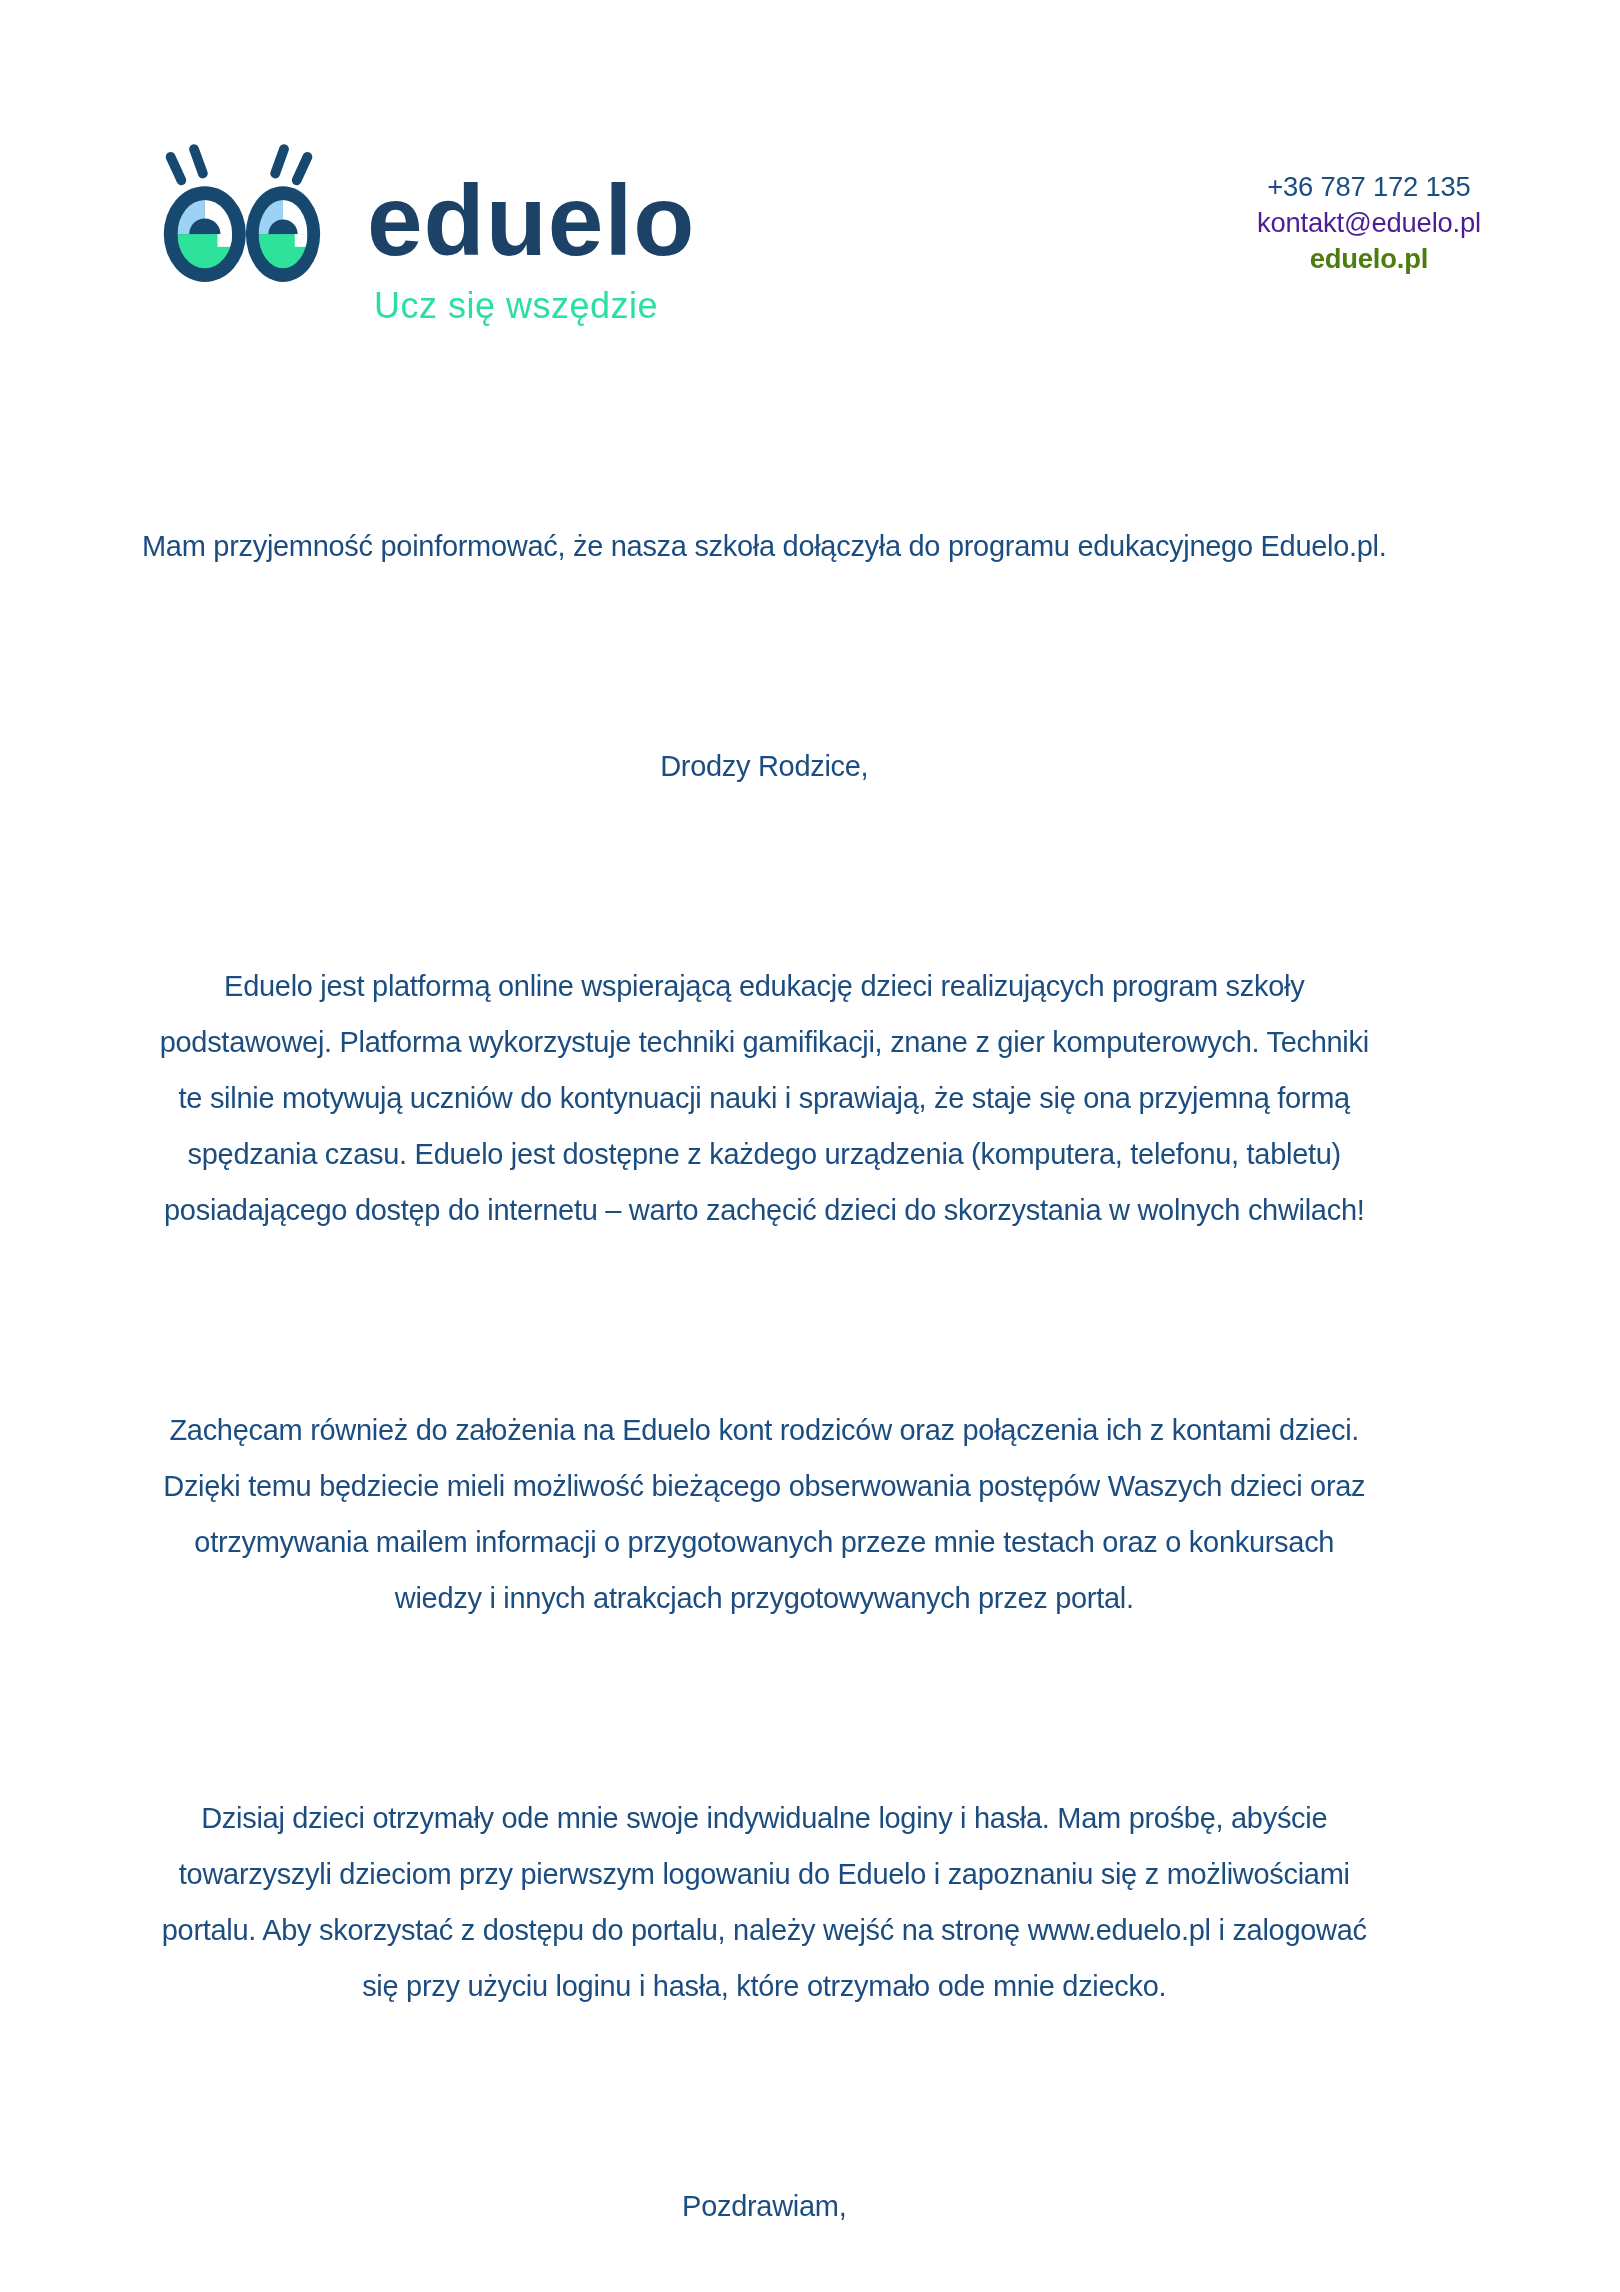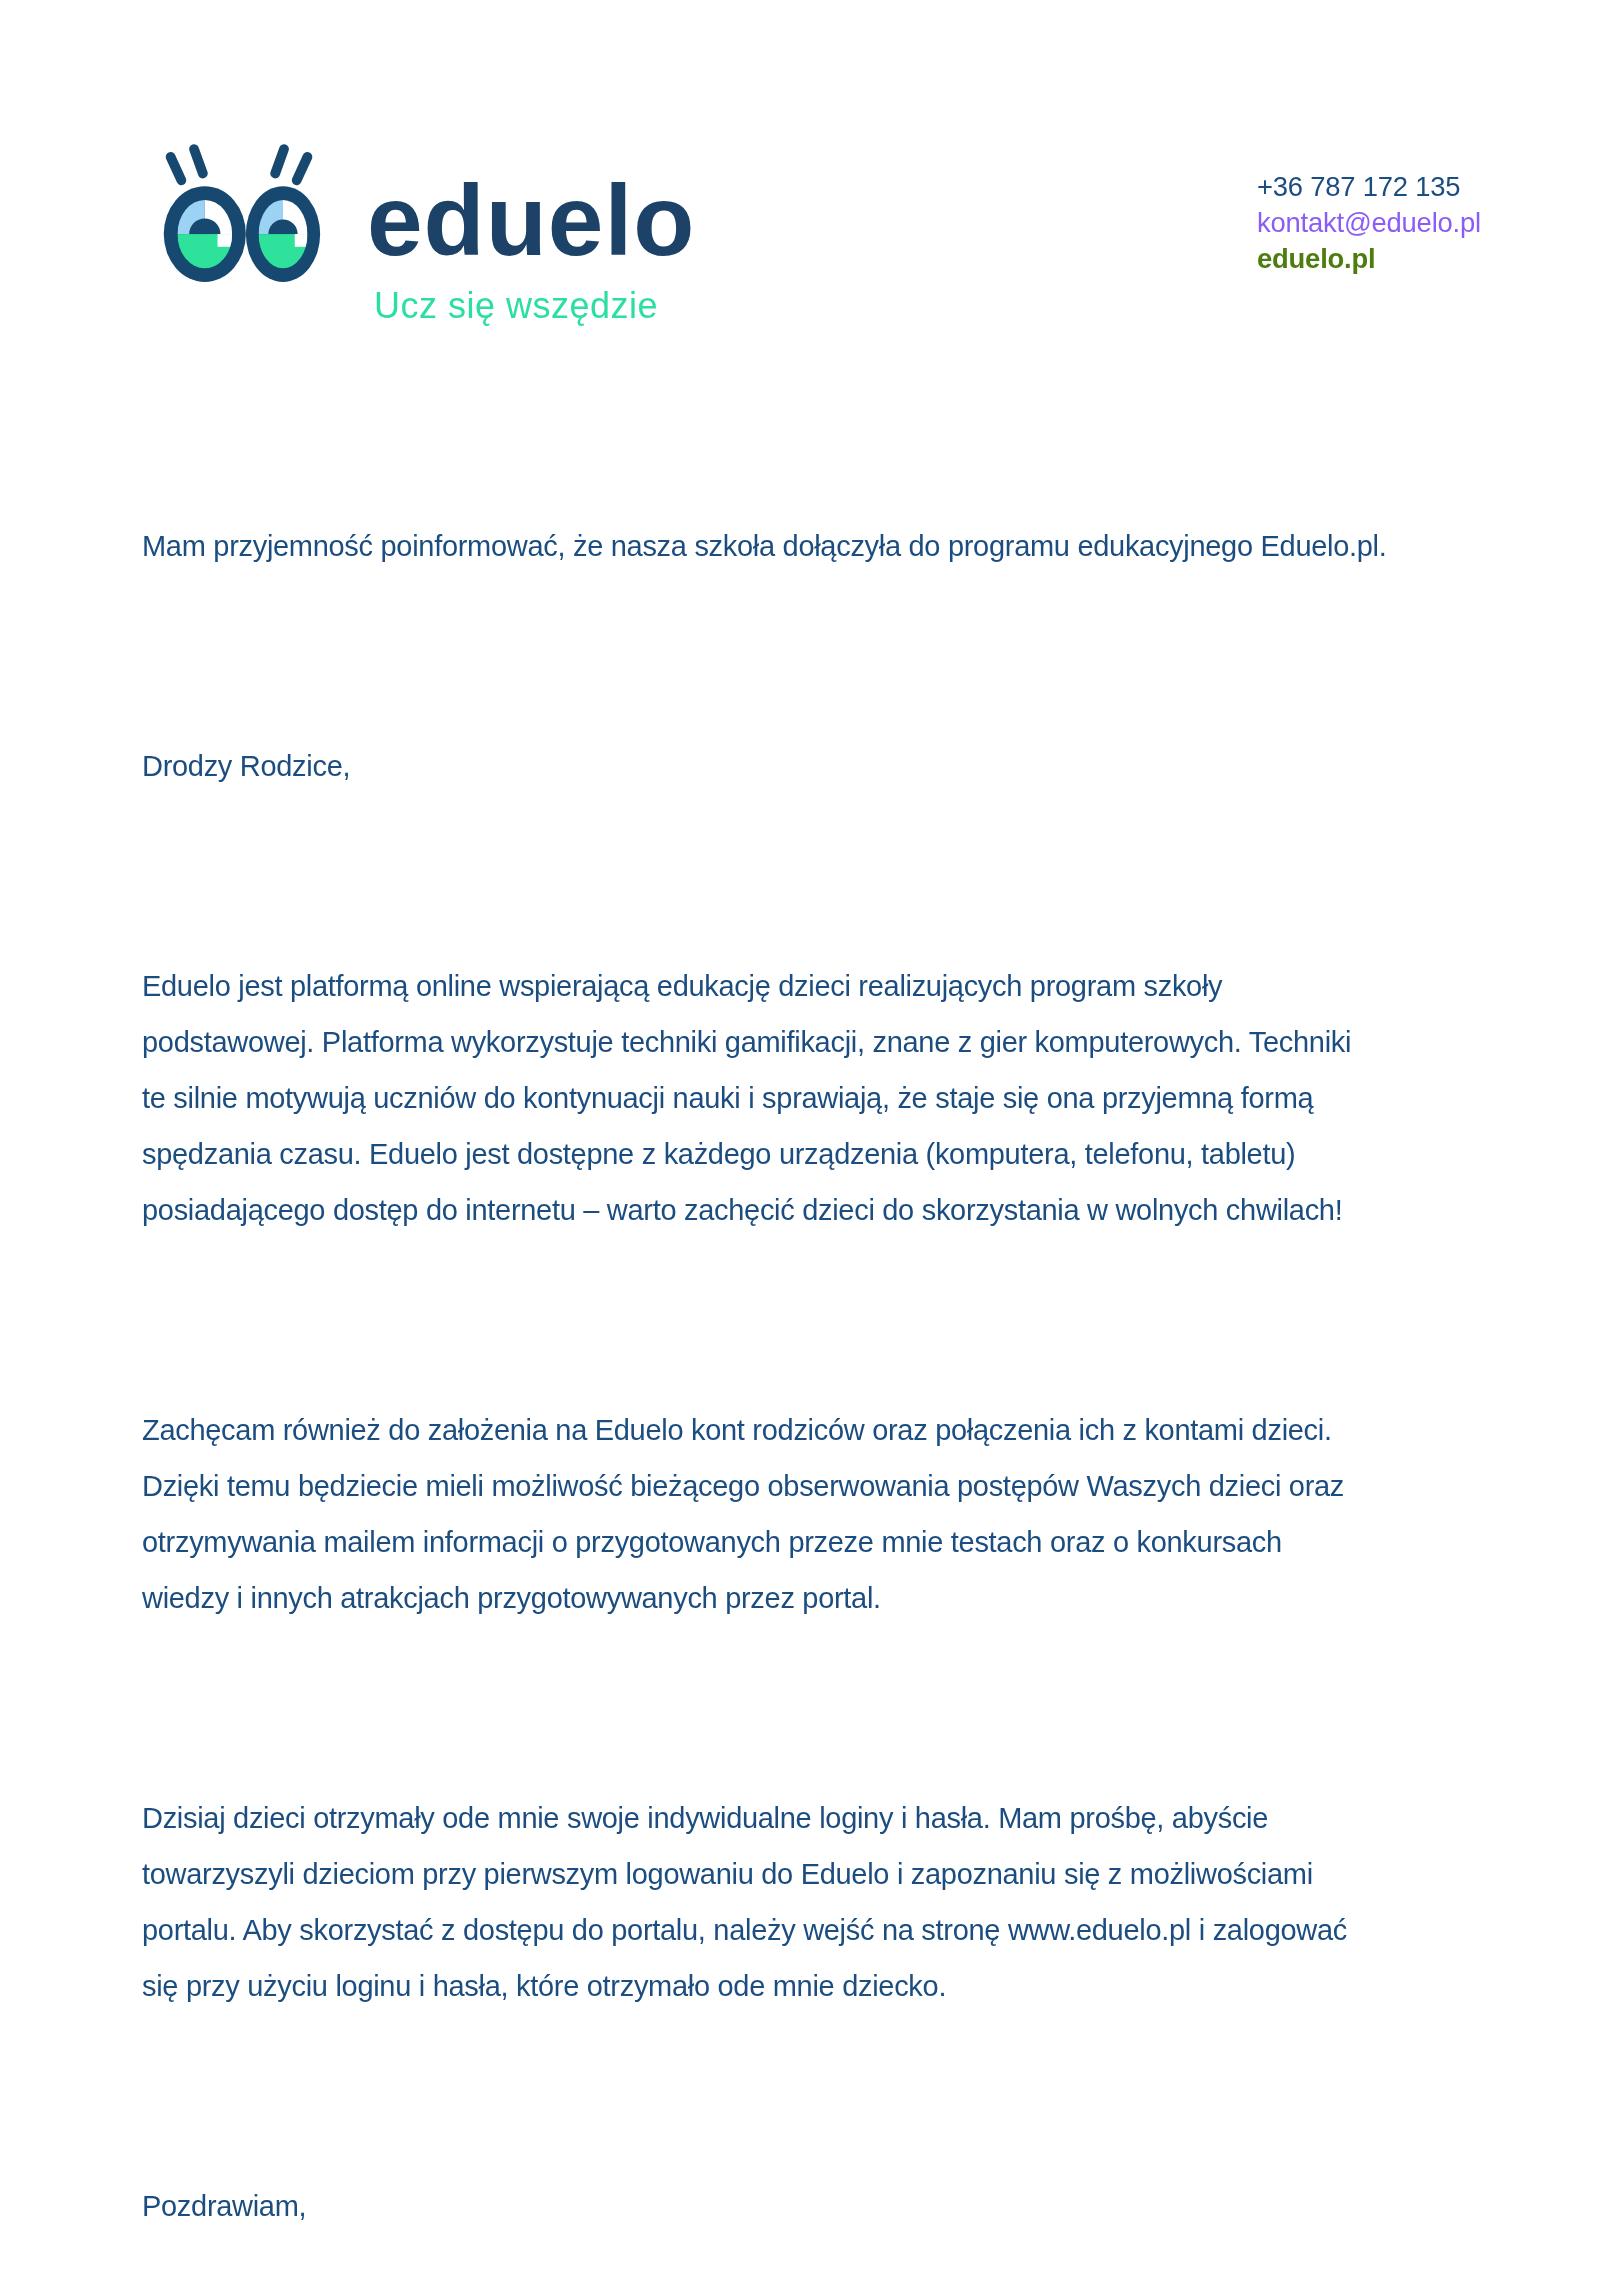"eduelo" .page { text-align: none -> center }
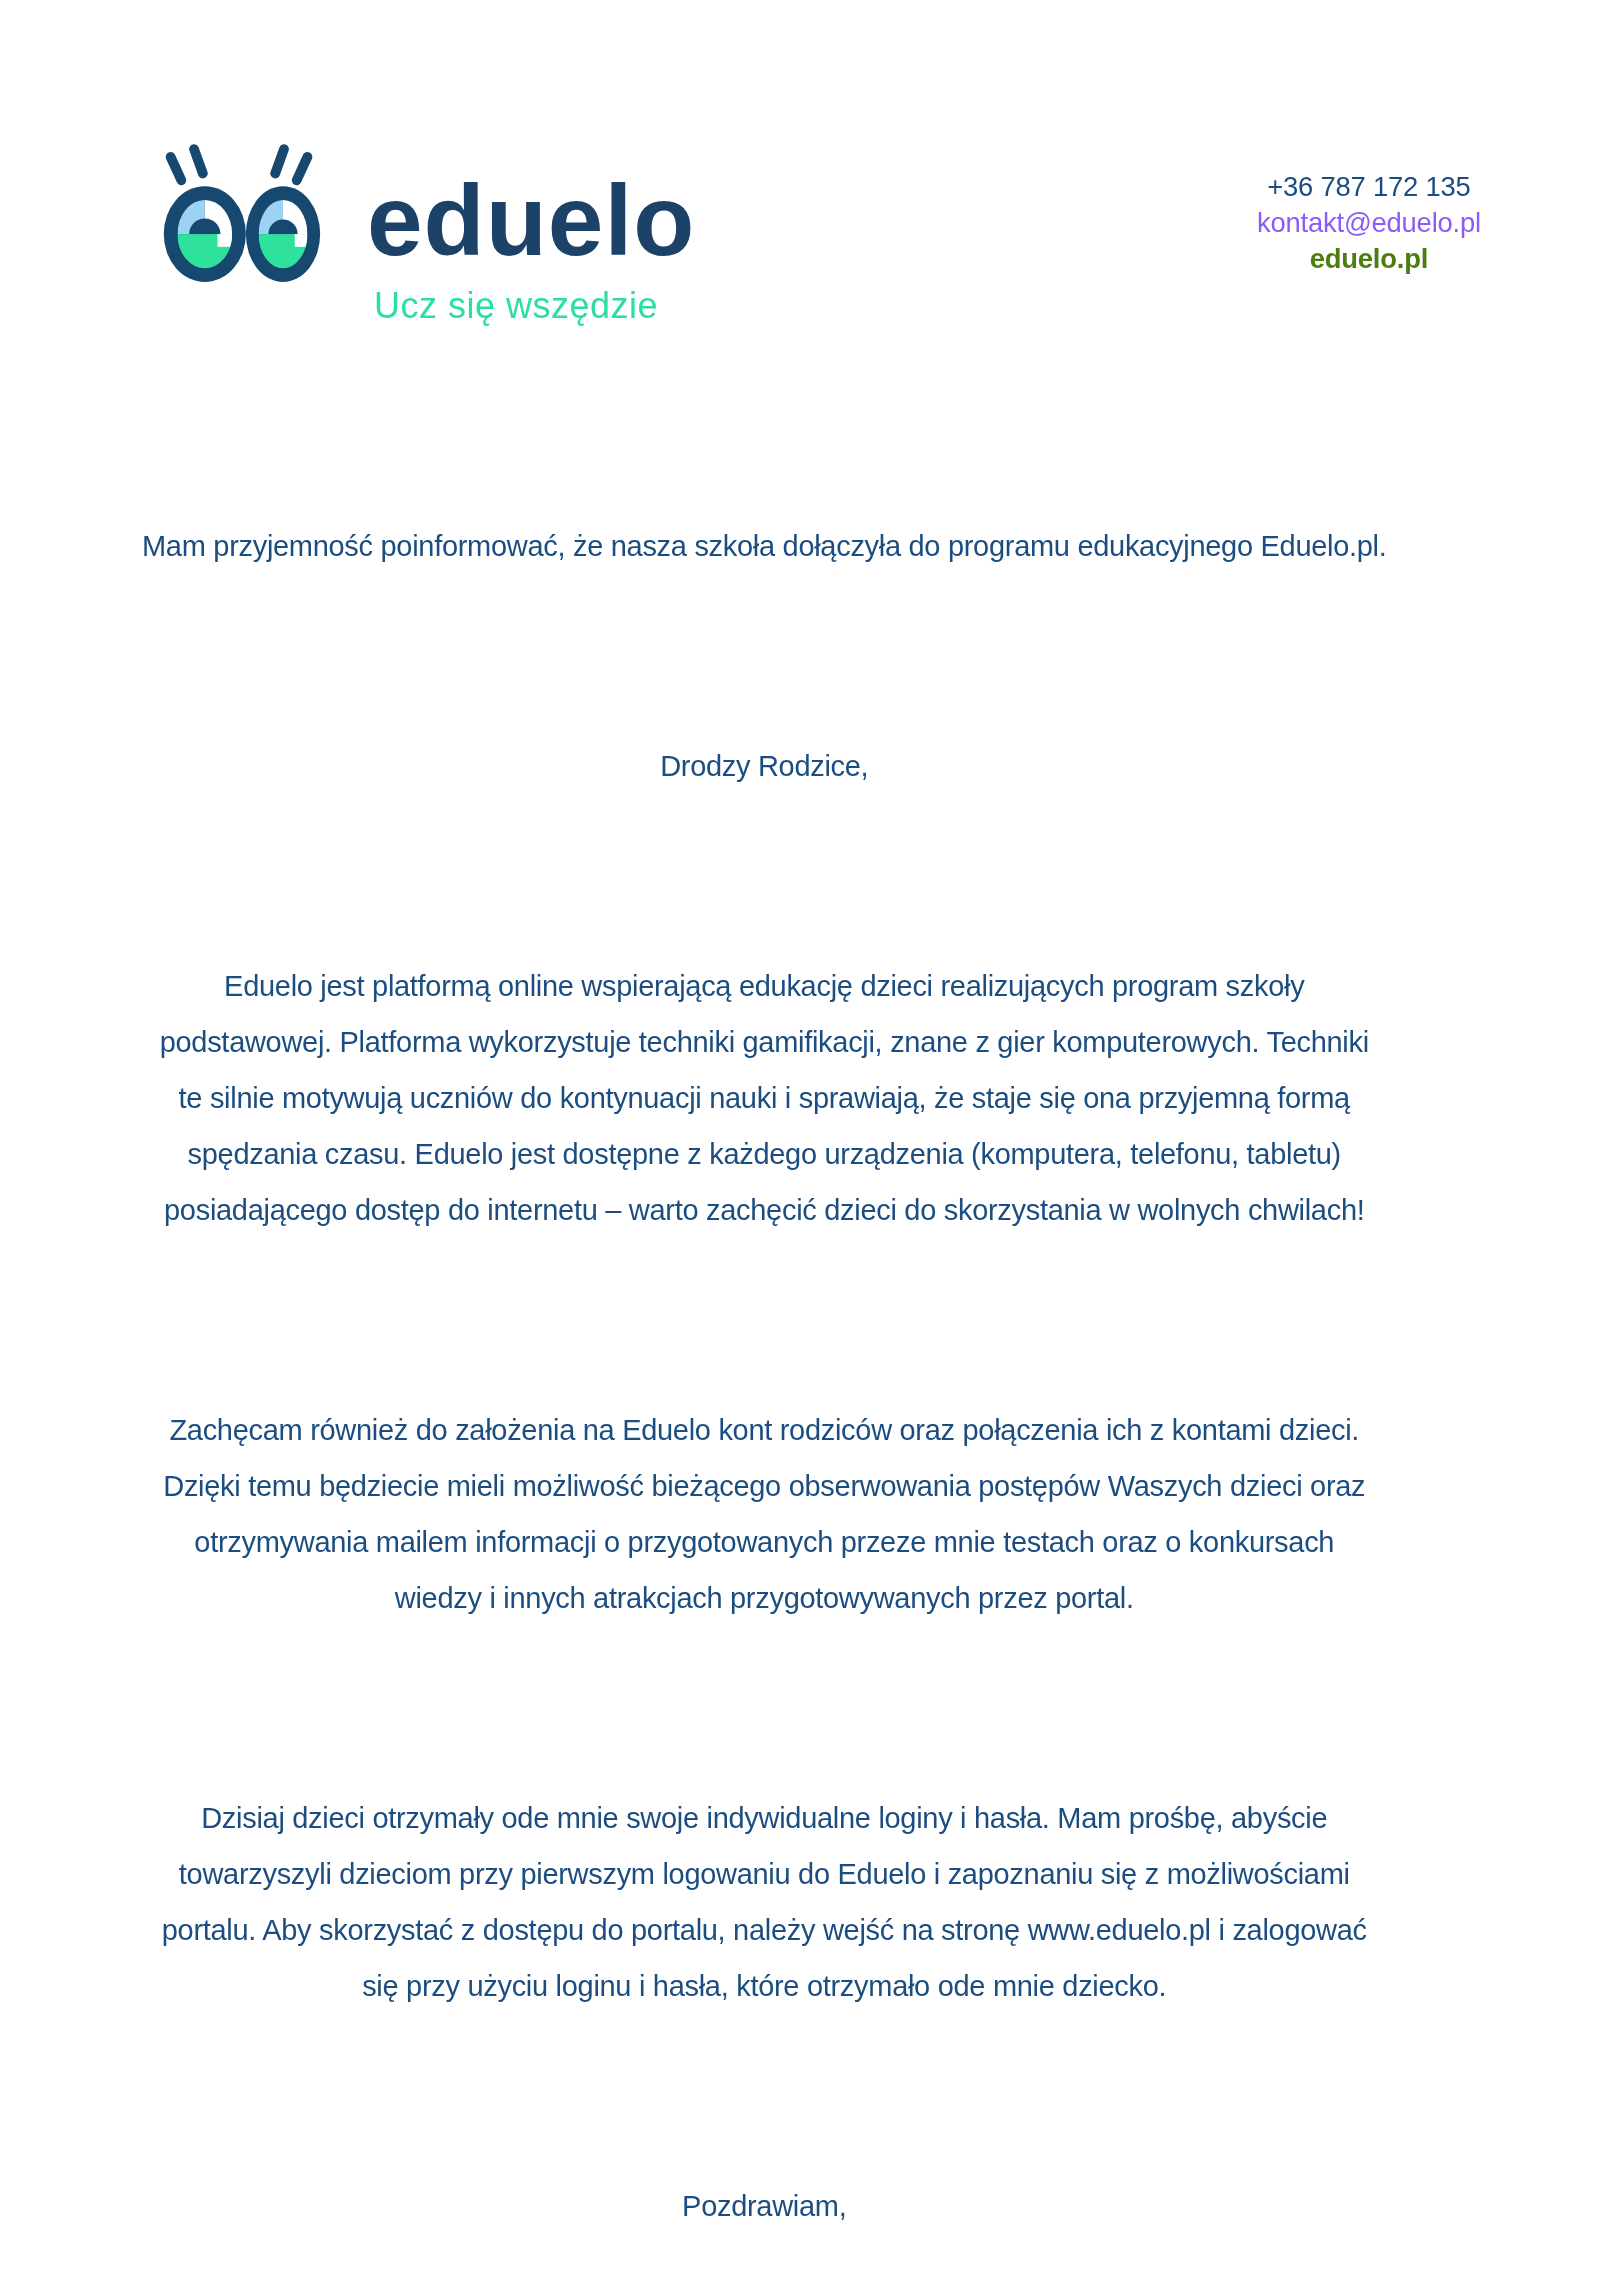"kontakt@eduelo.pl" a.line { color: #8b5cf6 -> #4c1d95 }
